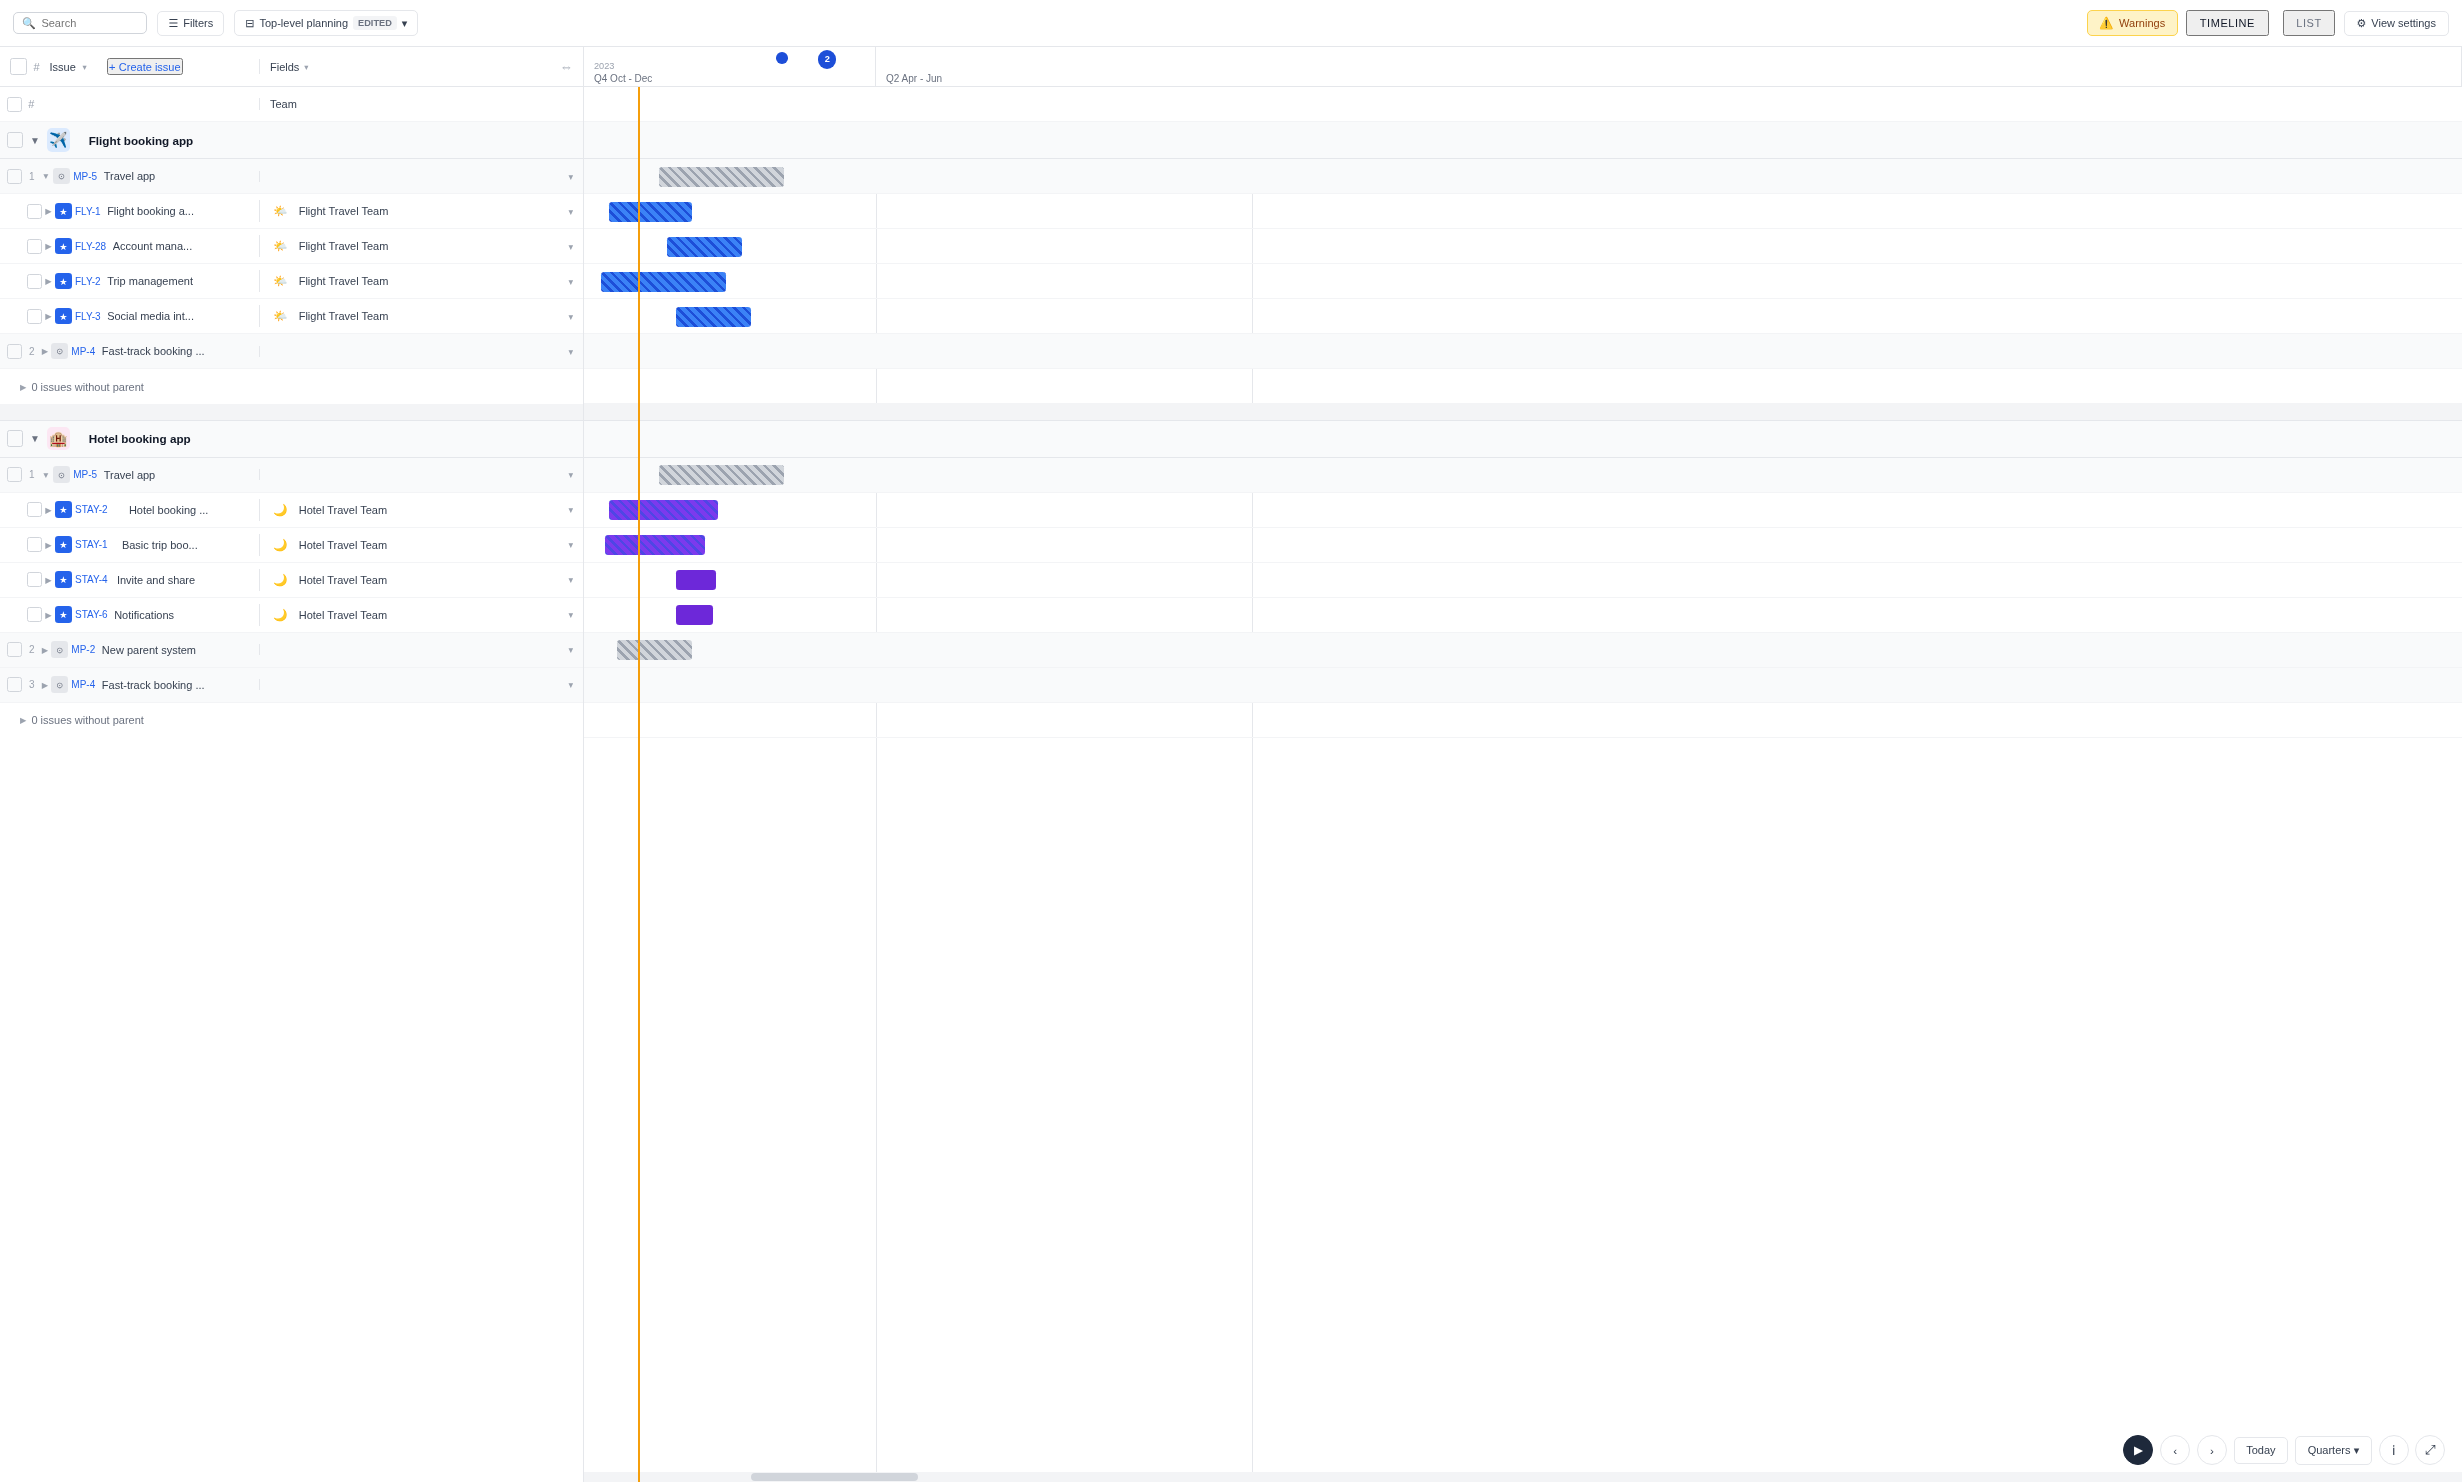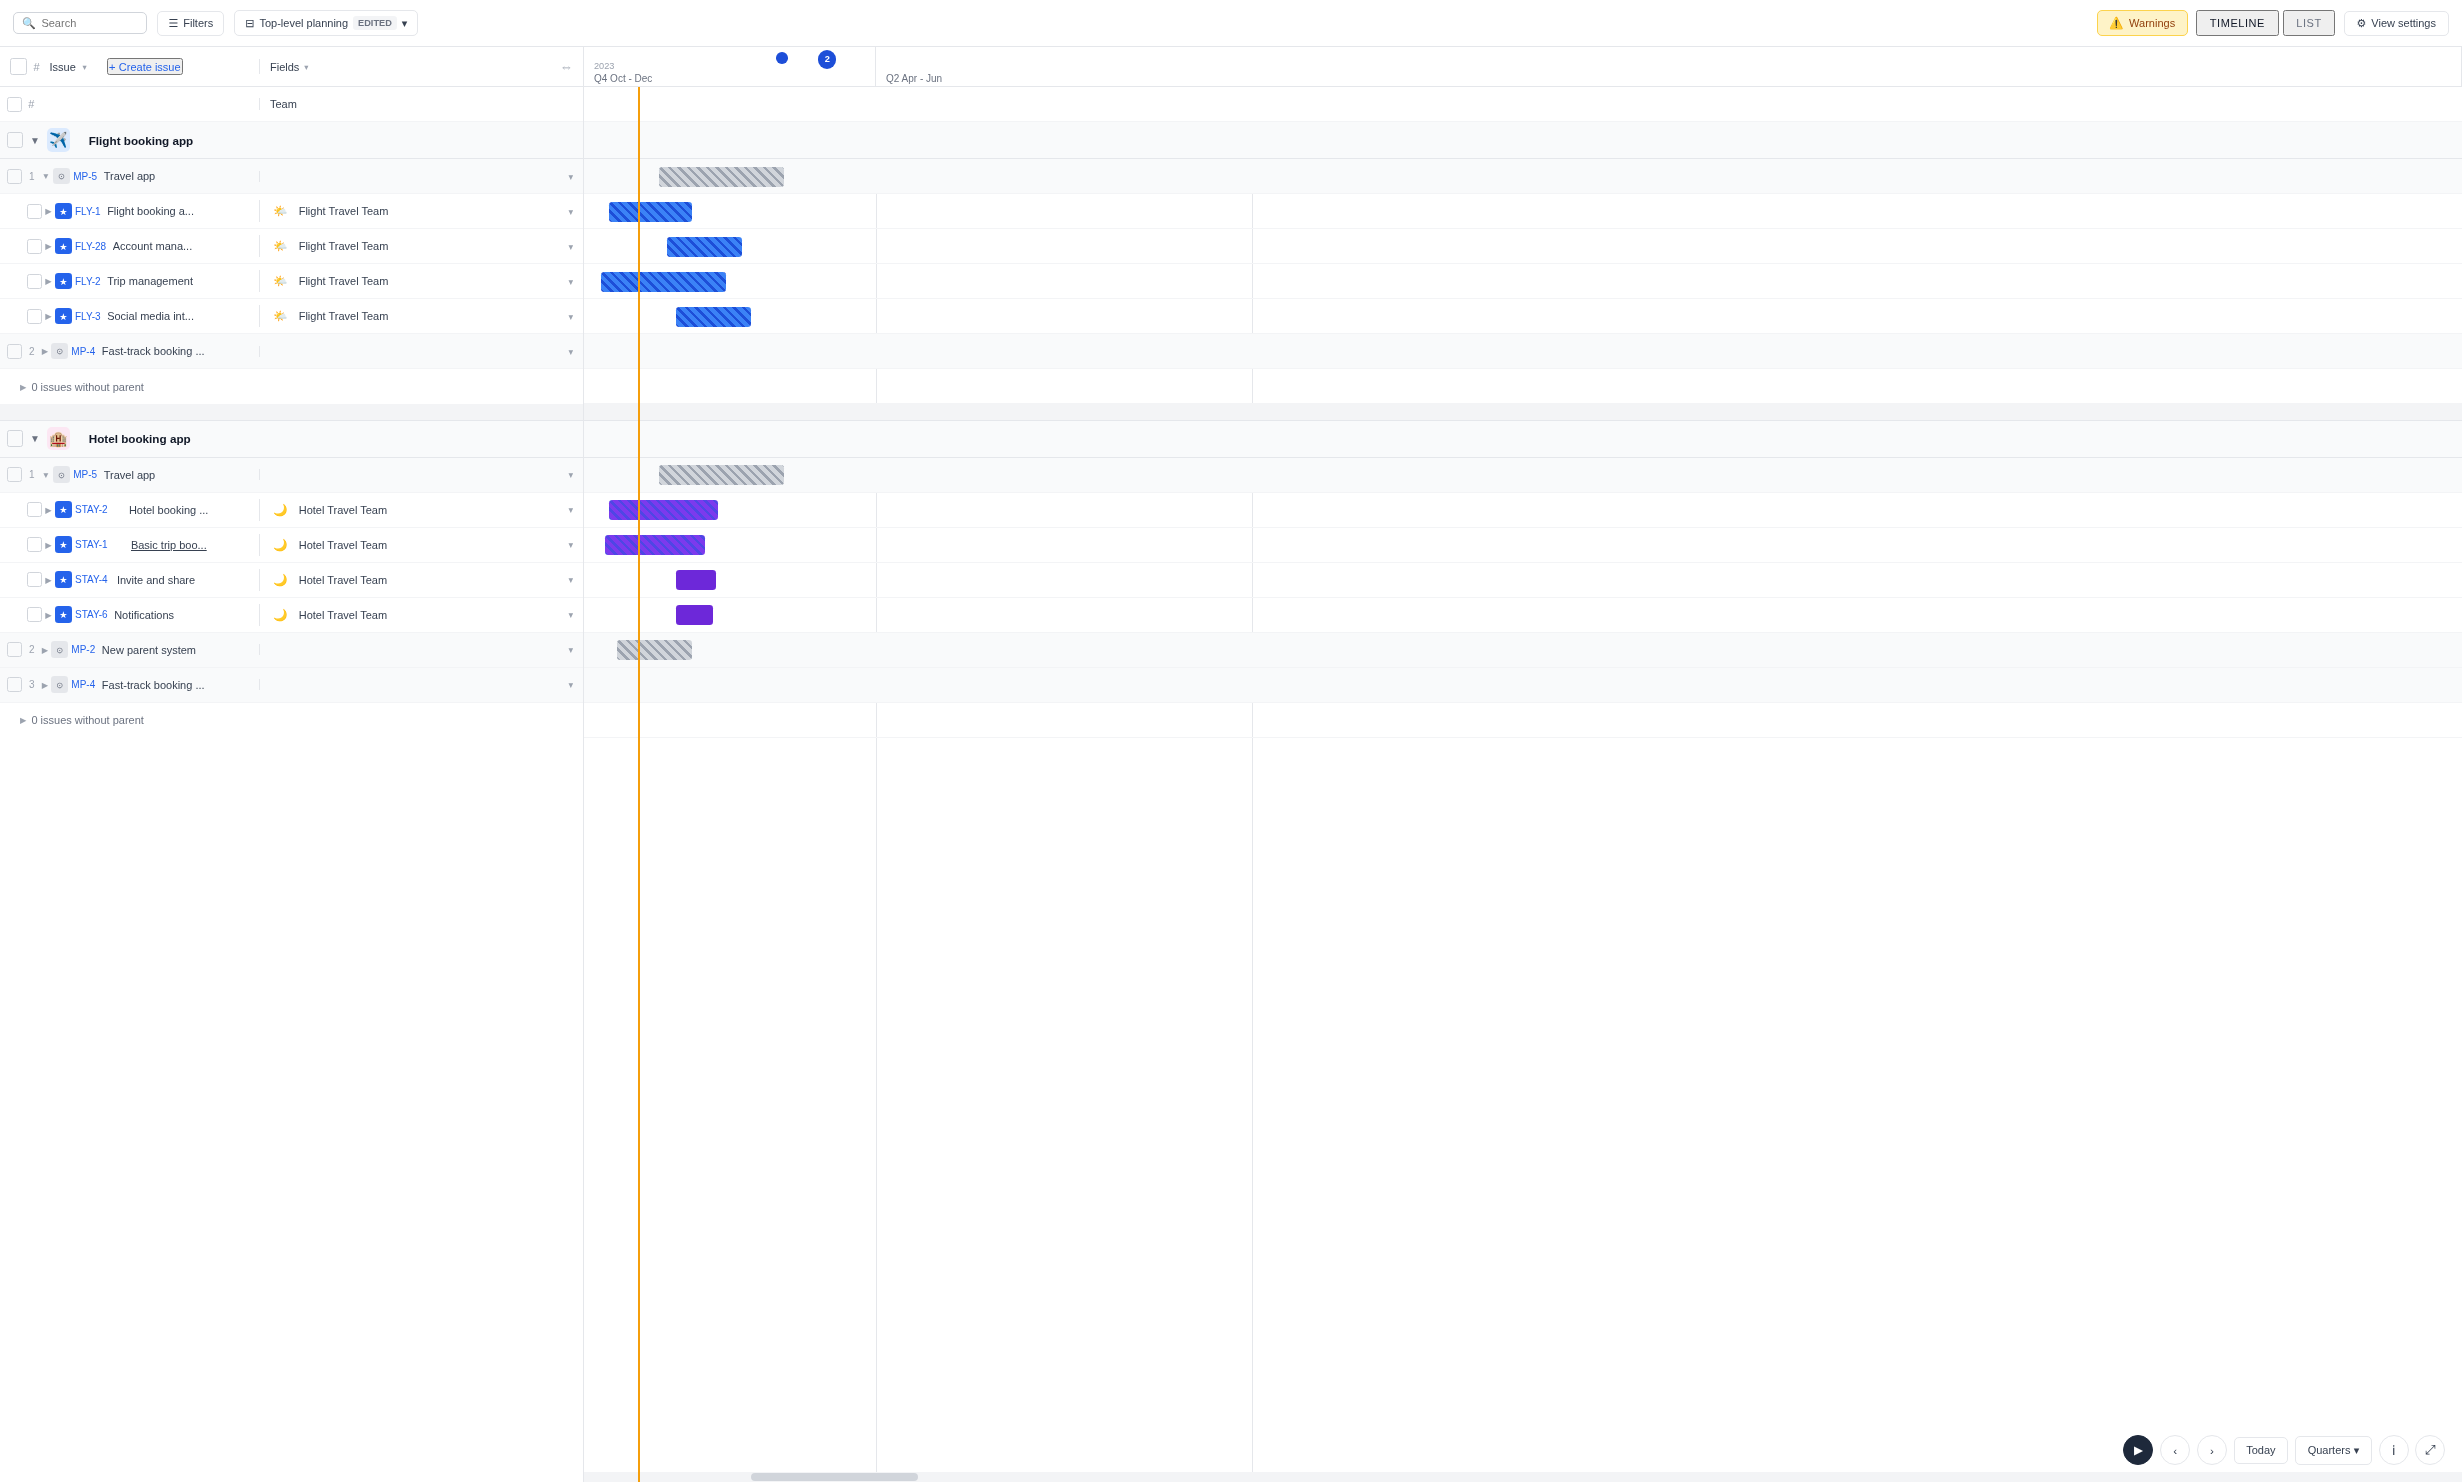"TIMELINE" .view-tabs { gap: 4px -> 14px }
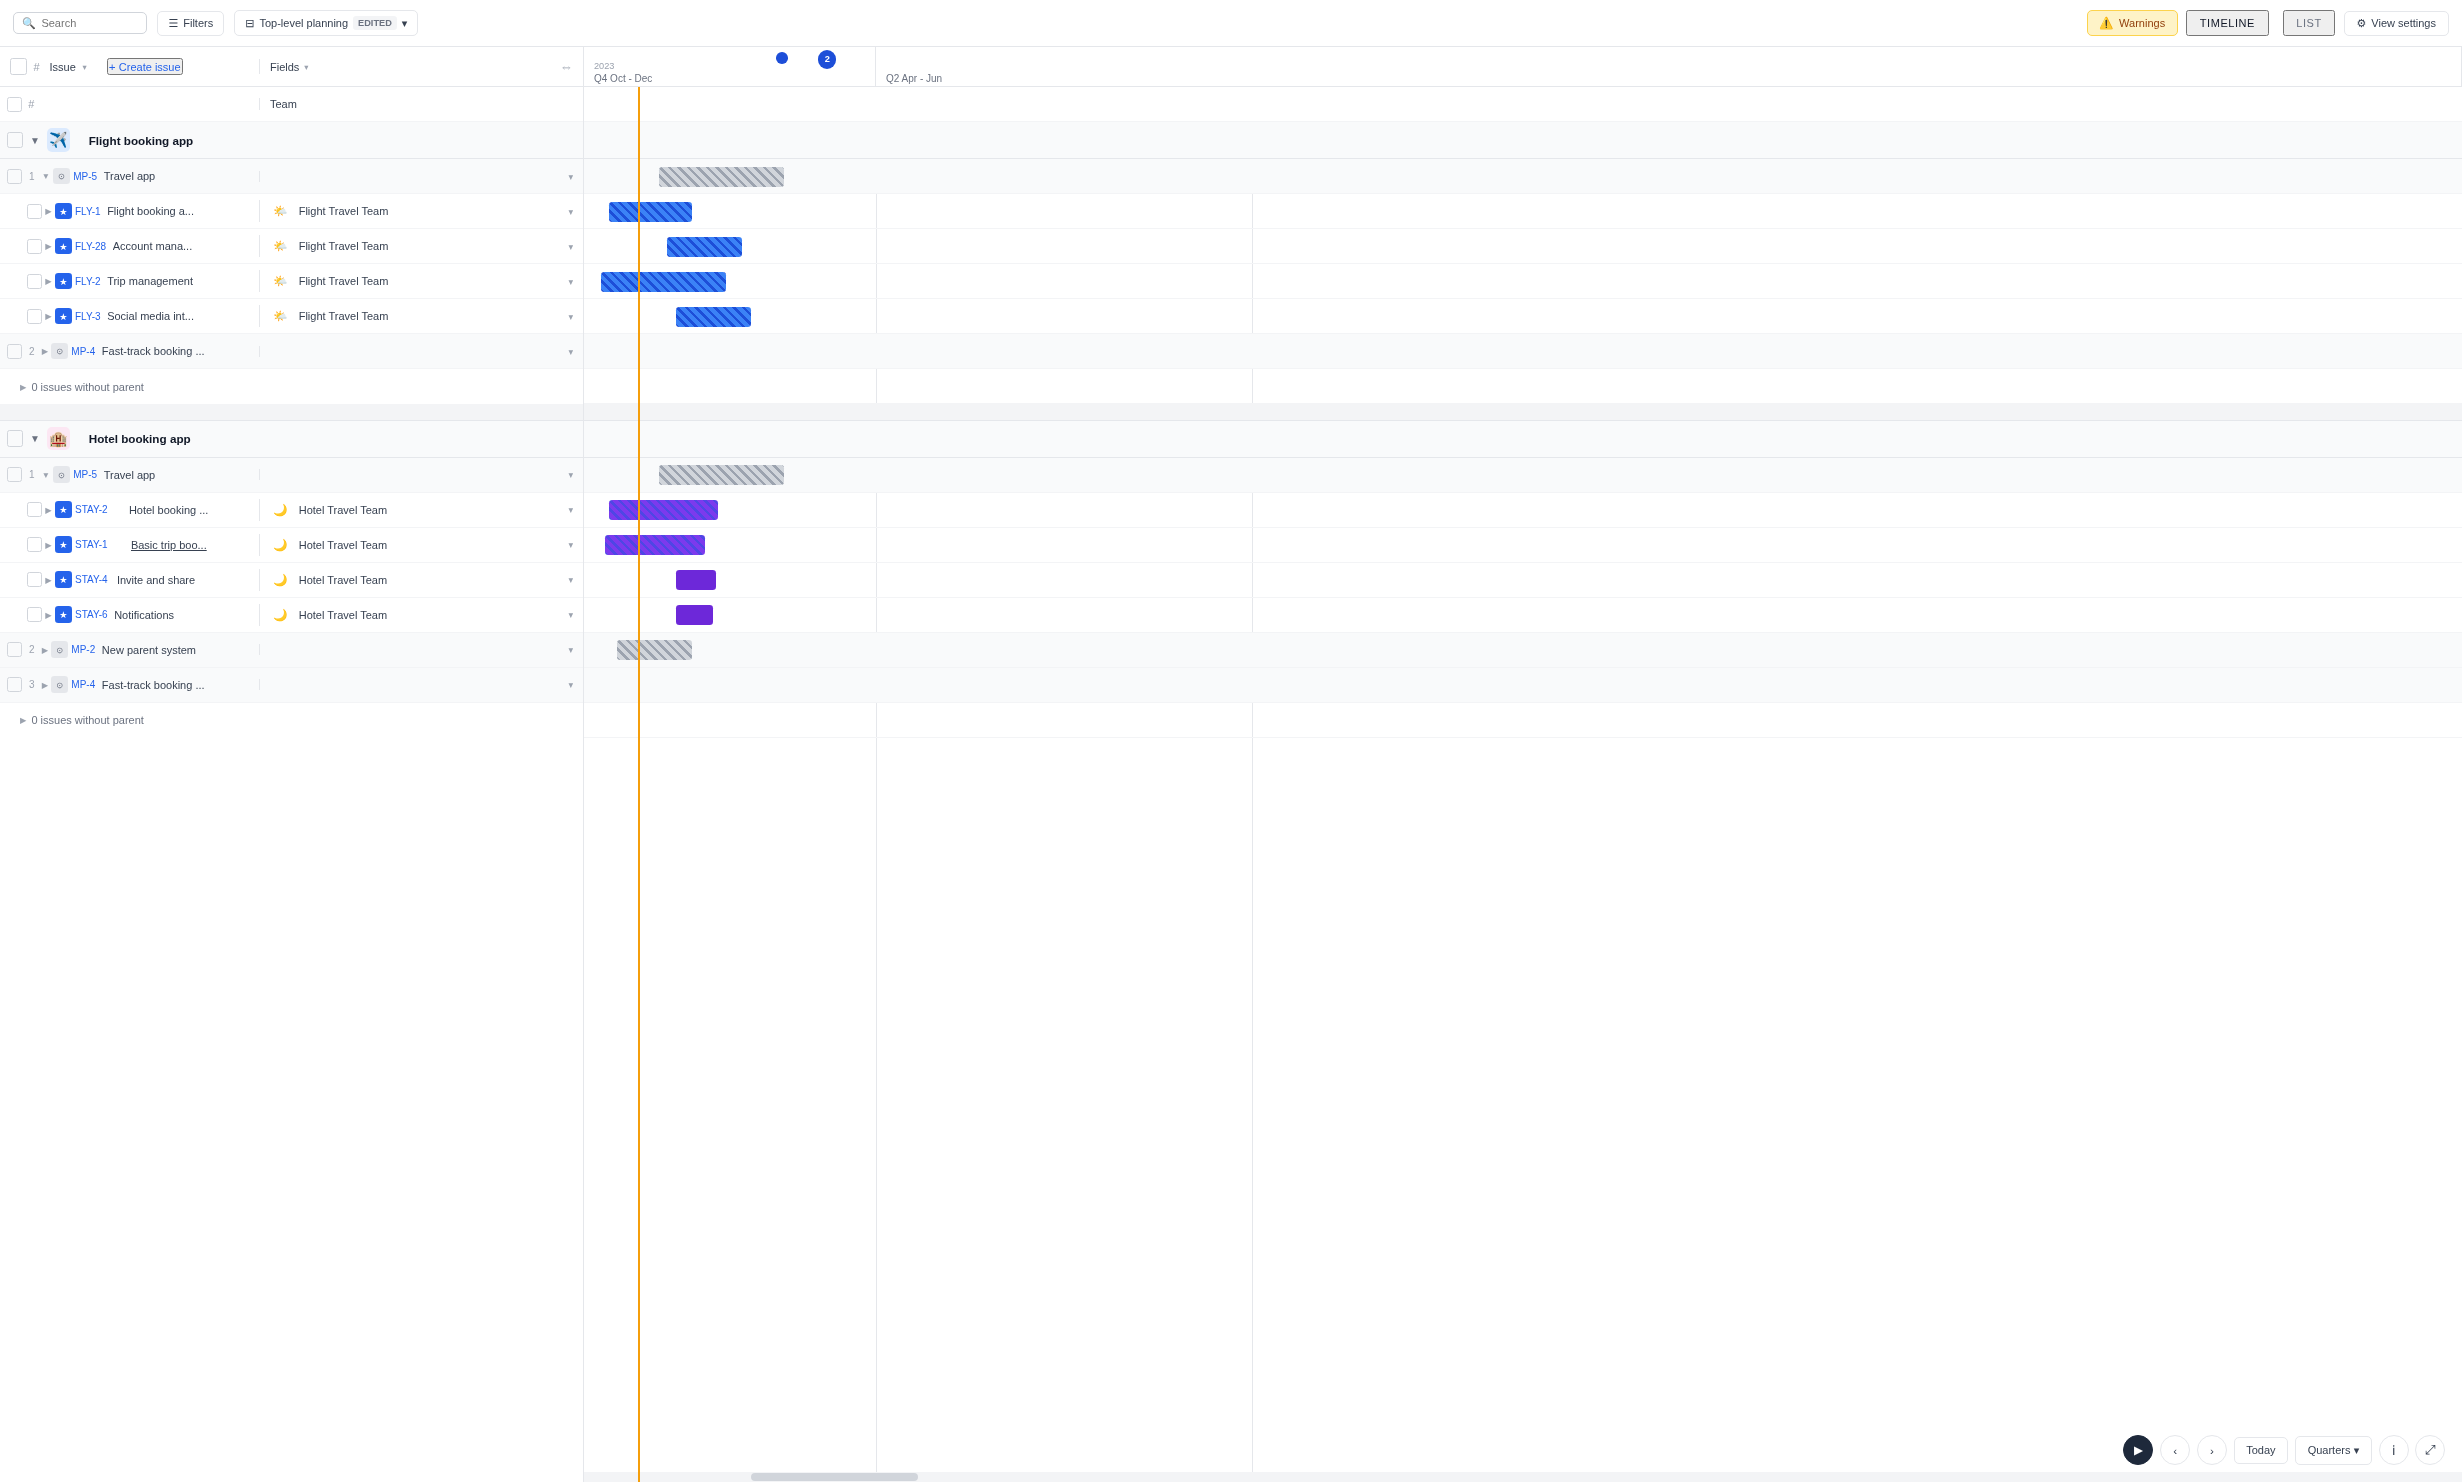"Basic trip boo..." span.issue-title { margin-left: 20px -> 11px; text-decoration: underline -> none }
